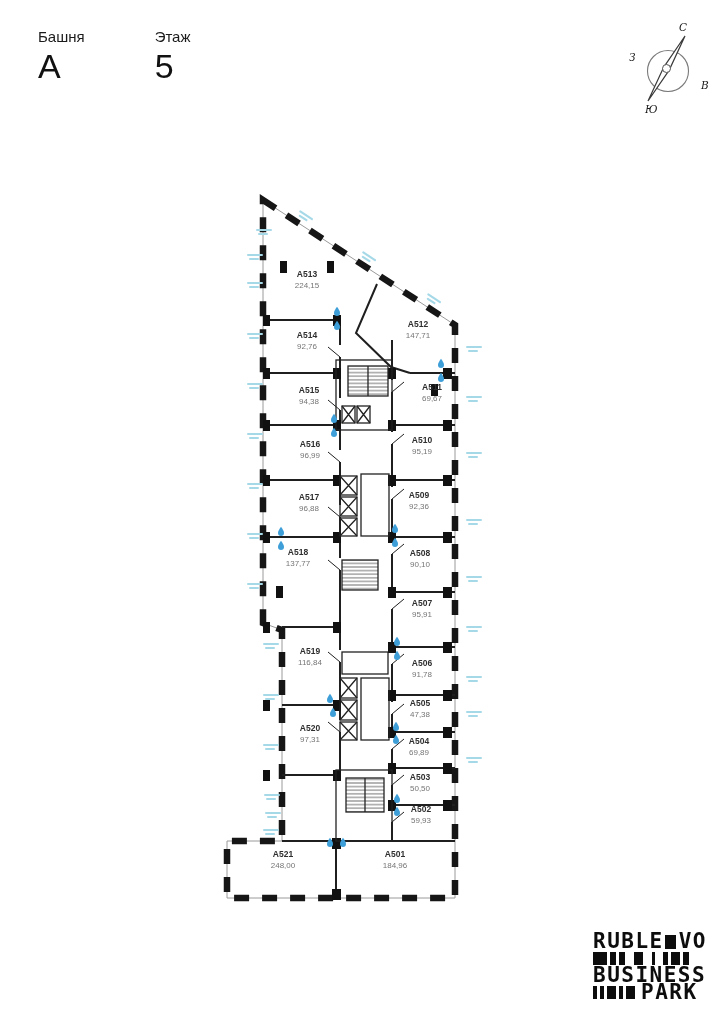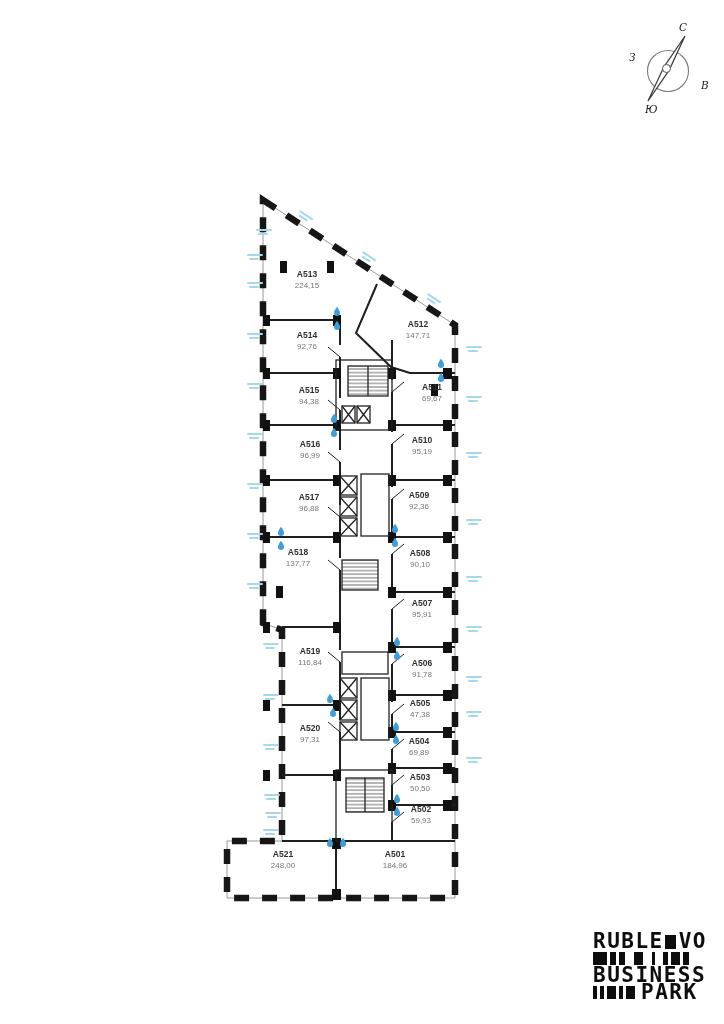"Башня" div.hdr { html: none -> <div> <div> <div>Башня</div> <div>A</div> </div> <div> <div>Этаж</div> <div>5</div> </div> </div> }
